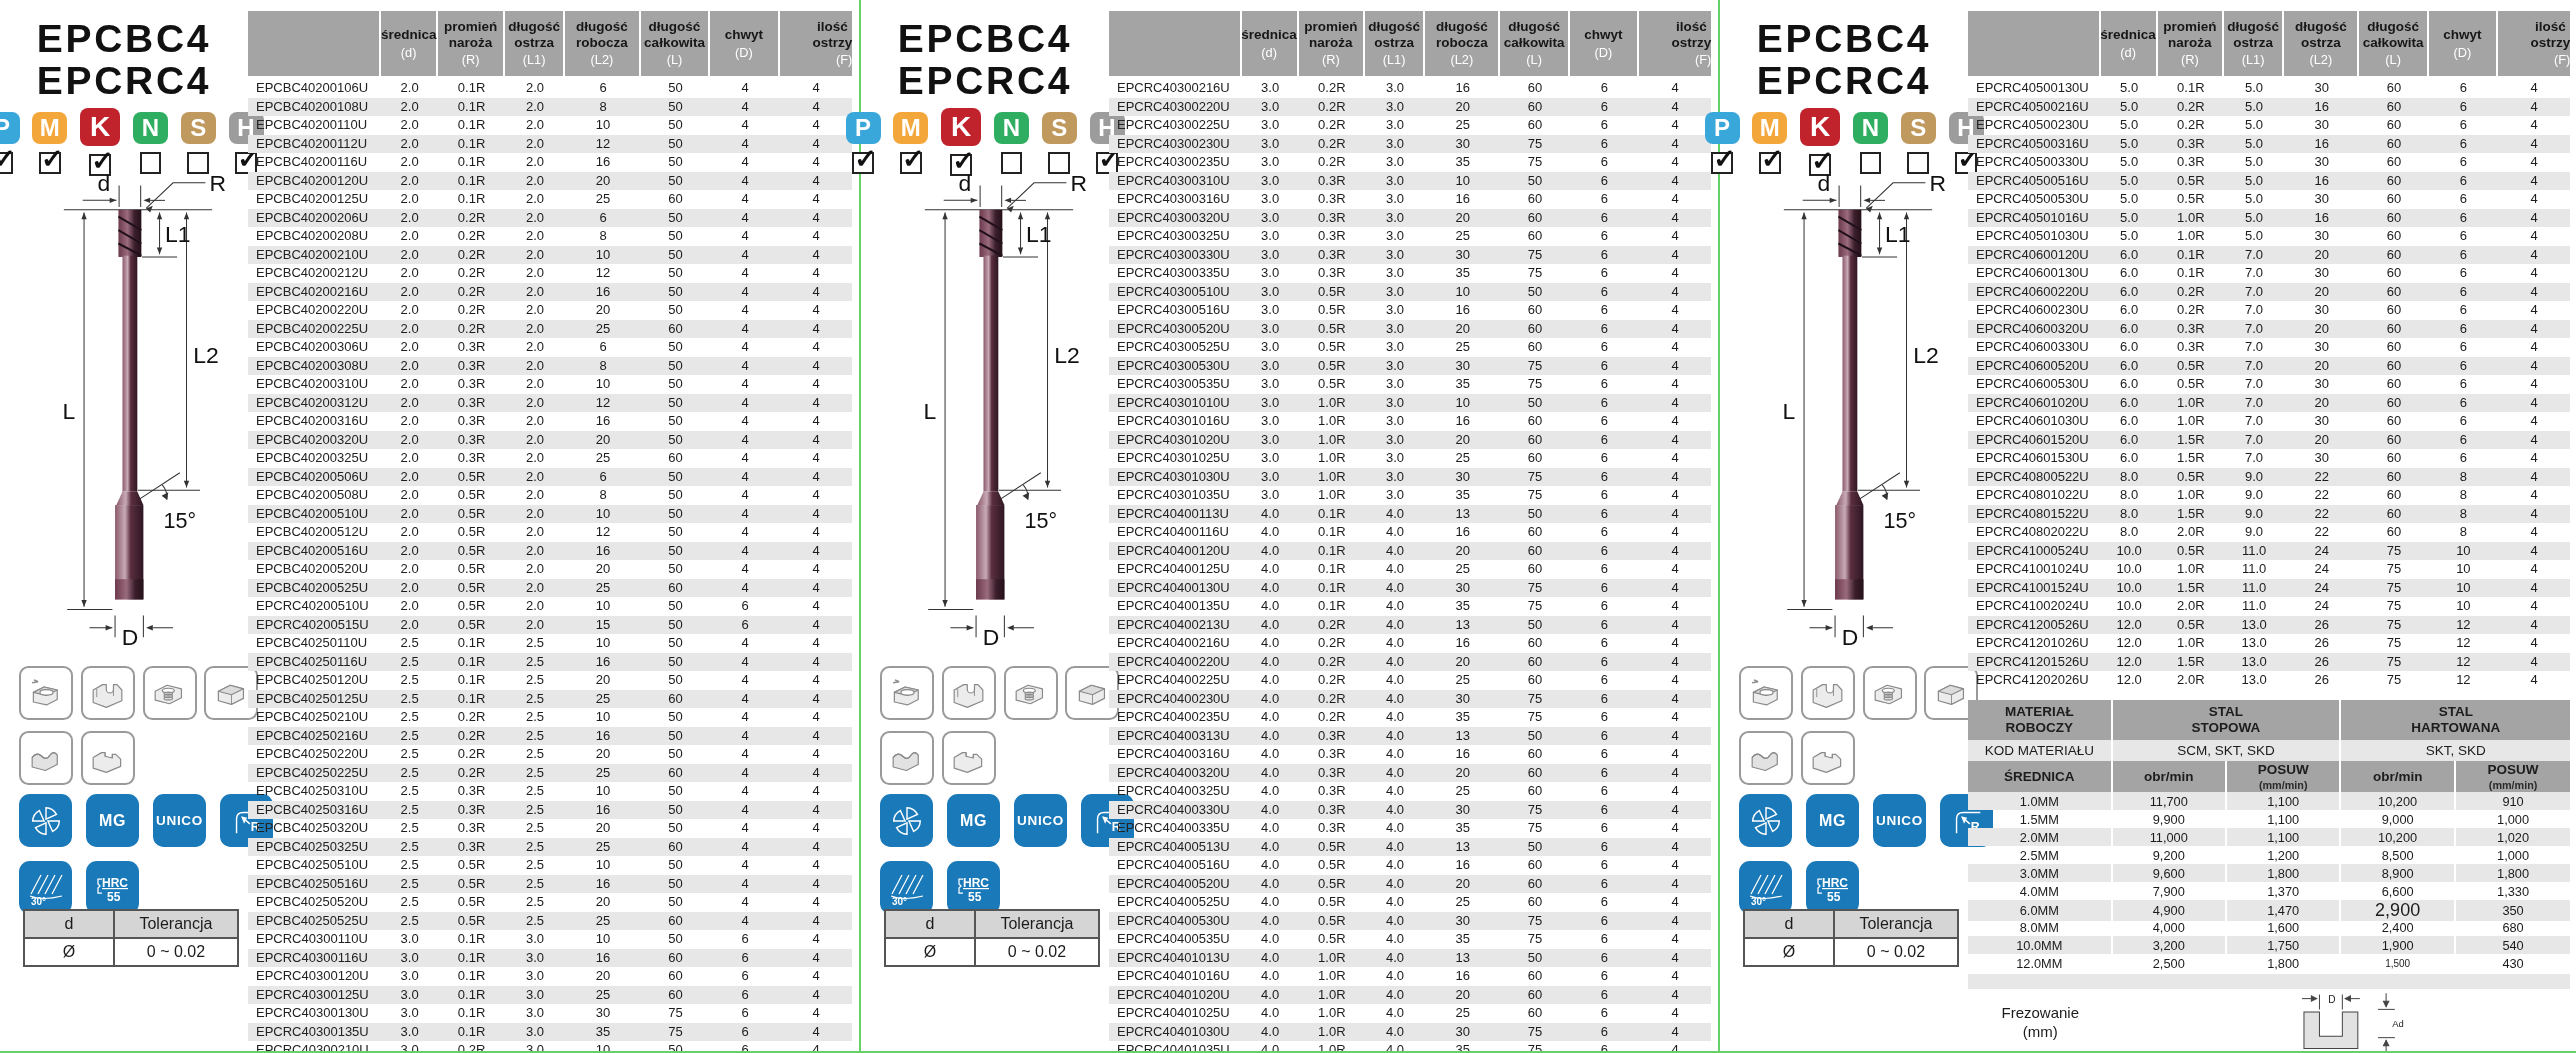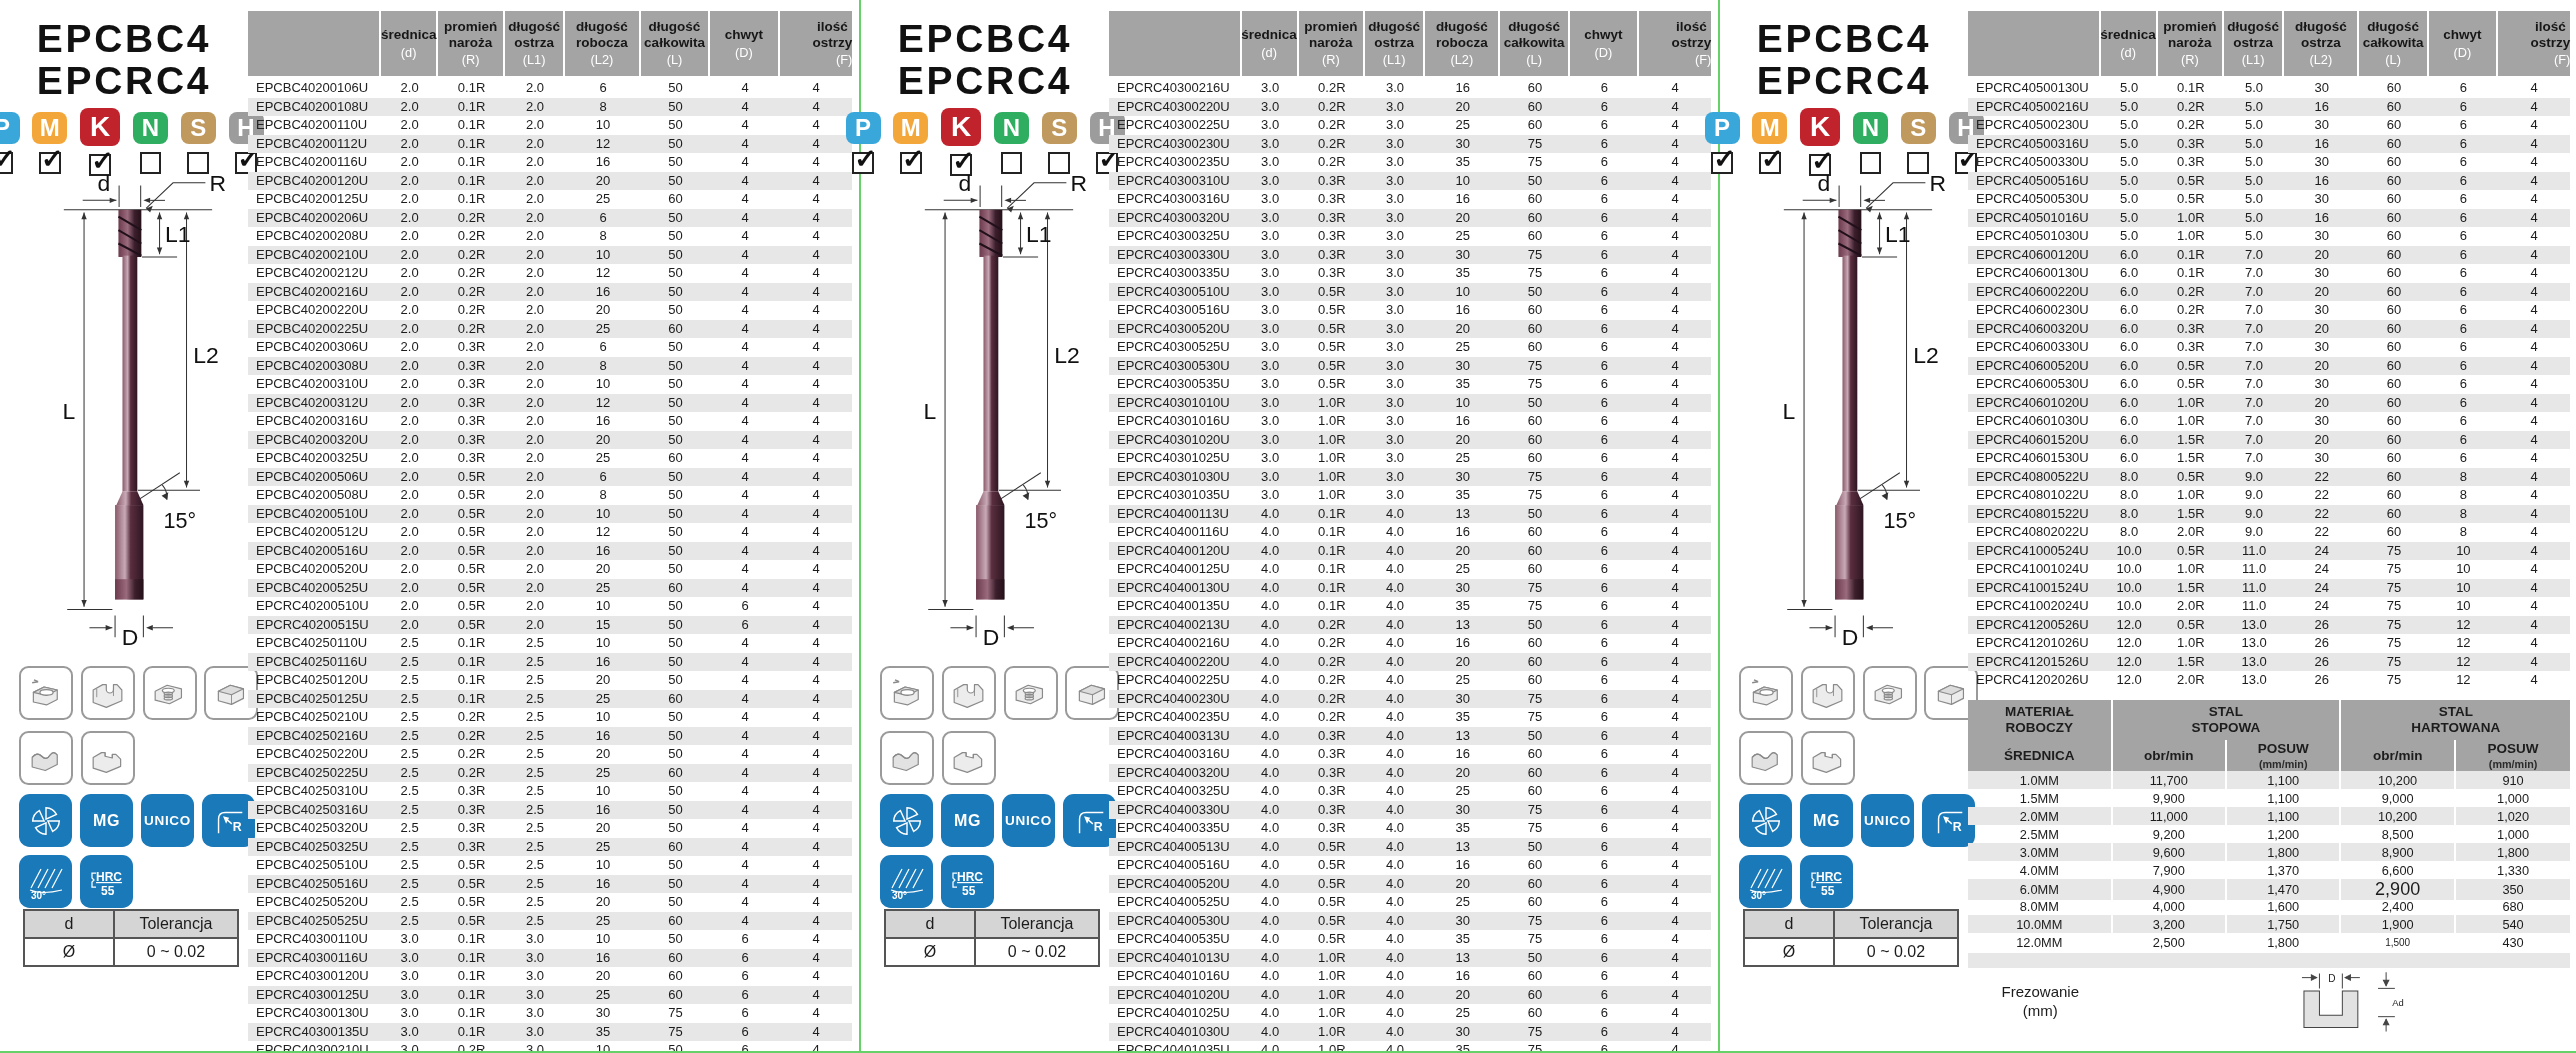"KOD MATERIAŁU" div.mrow { html: none -> <div> <div>KOD MATERIAŁU</div> <div>SCM, SKT, SKD</div> <div>SKT, SKD</div> </div> }
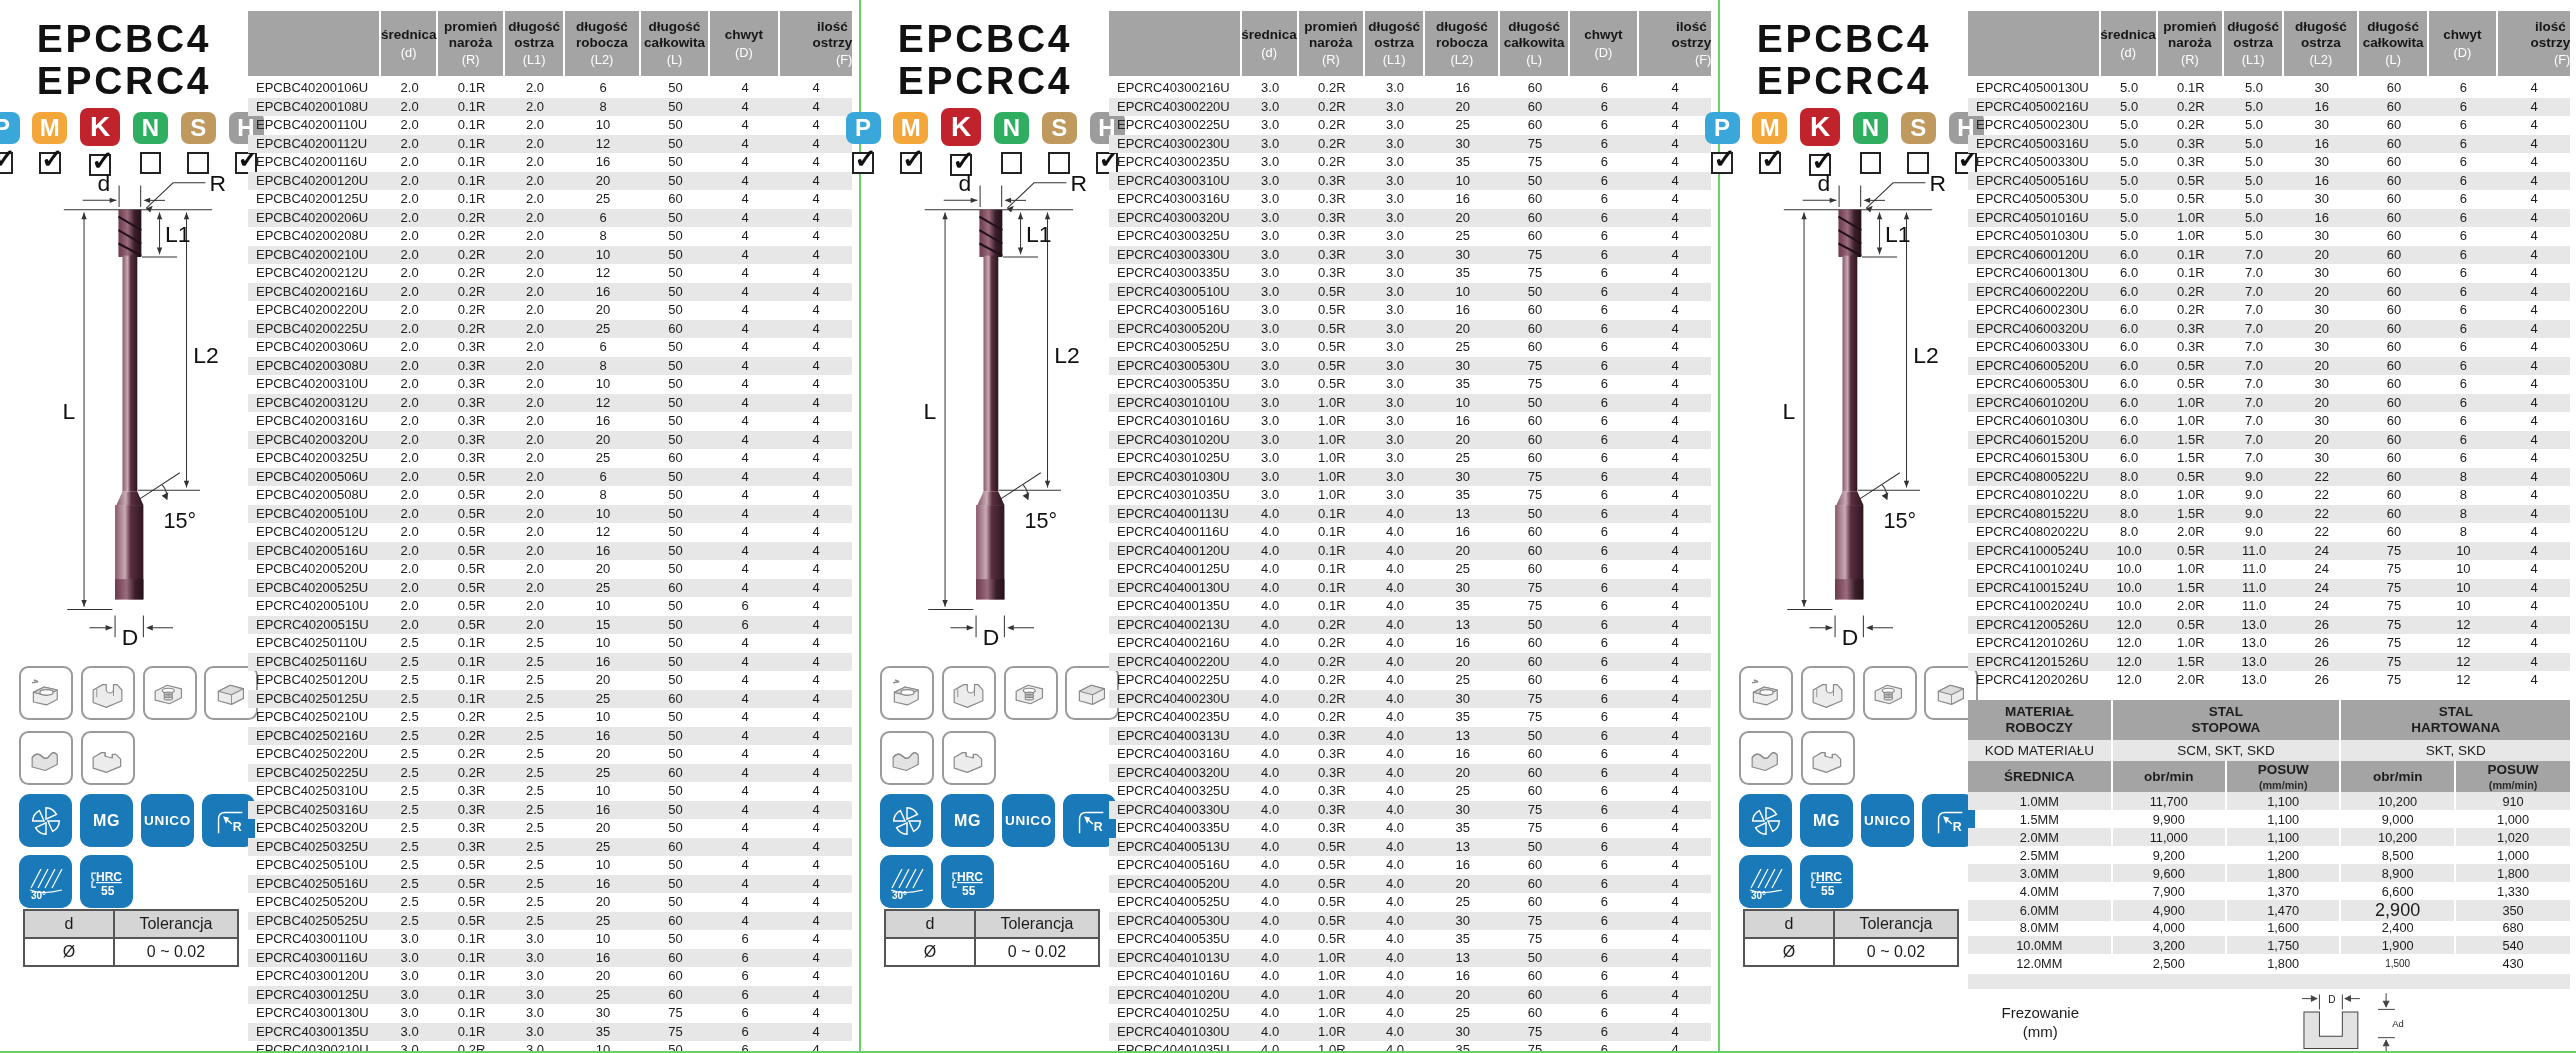"MG" .badges { gap: 8px -> 14px }
